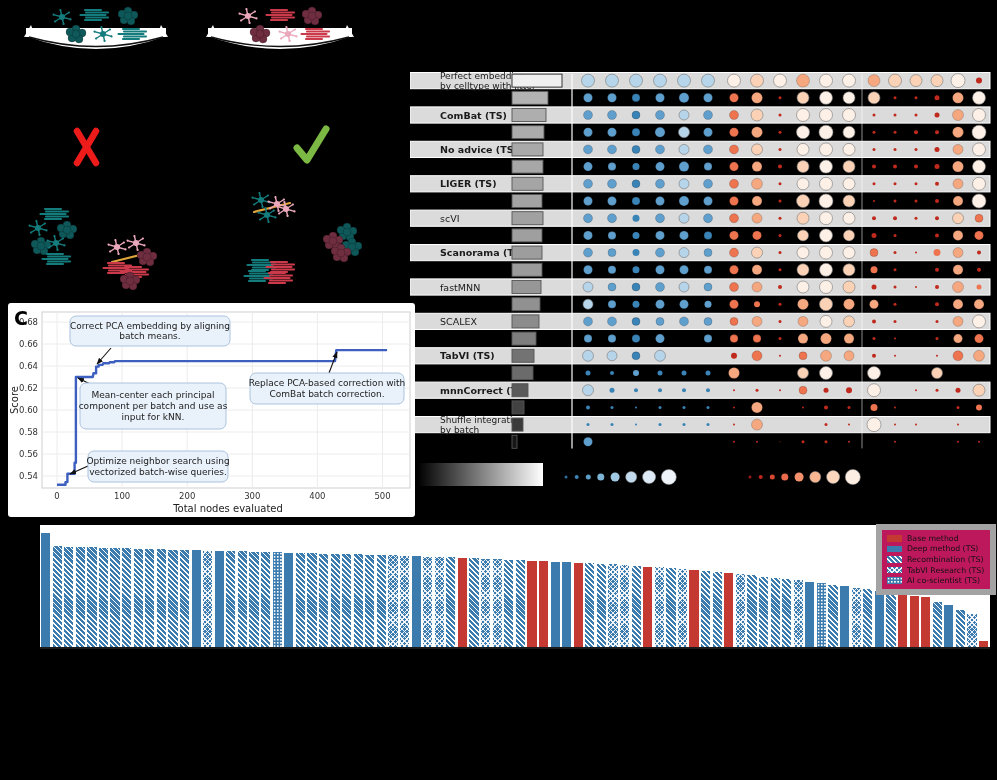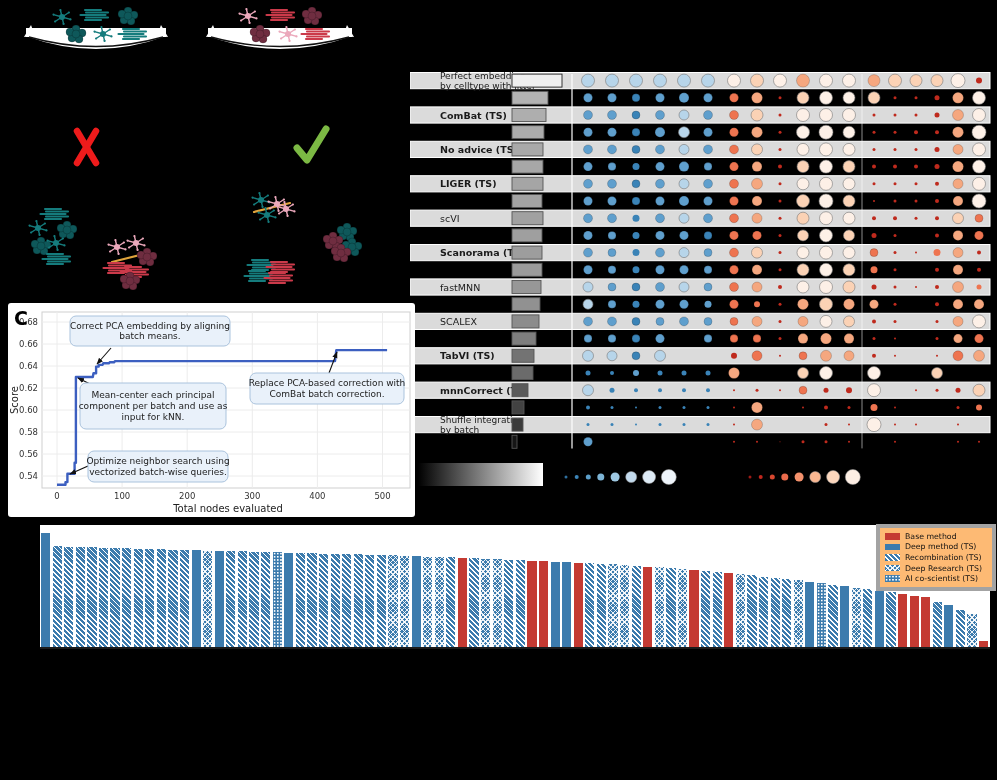"Base method" #panelD-legend { background: #fdba74 -> #be185d; border: 4px solid #a3a3a3 -> 6px solid #a3a3a3 }
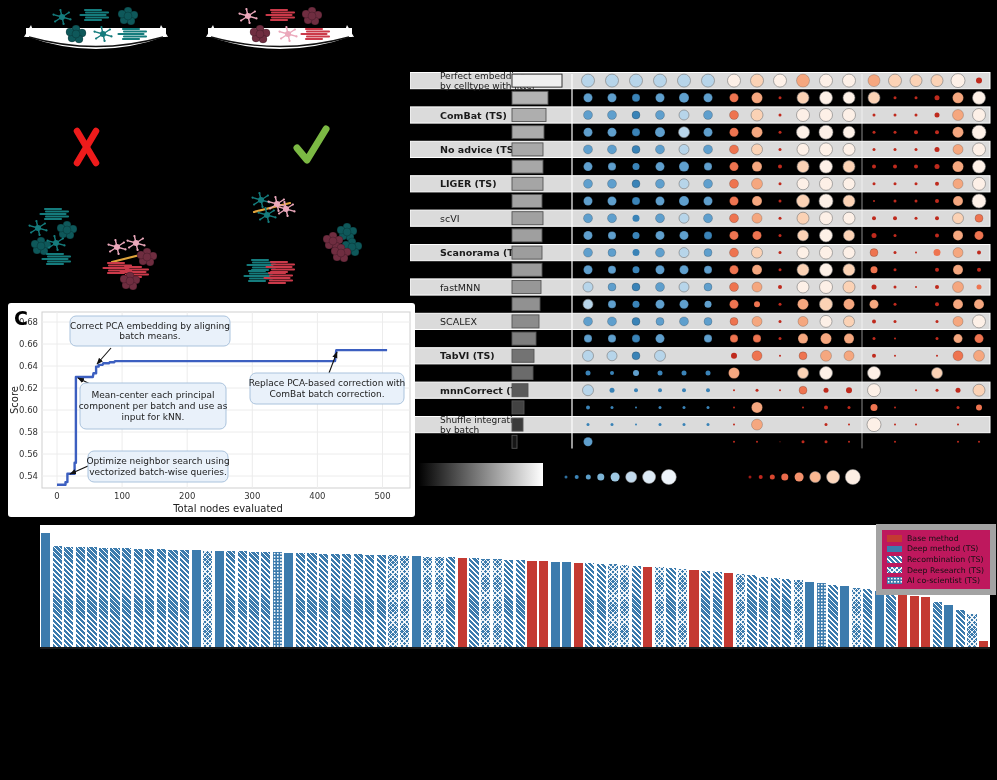"Deep Research (TS)" span.leg-label { text: Deep -> TabVI }
